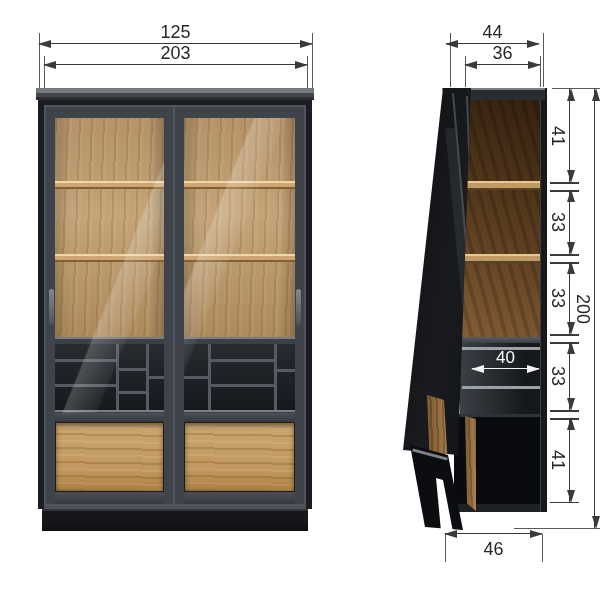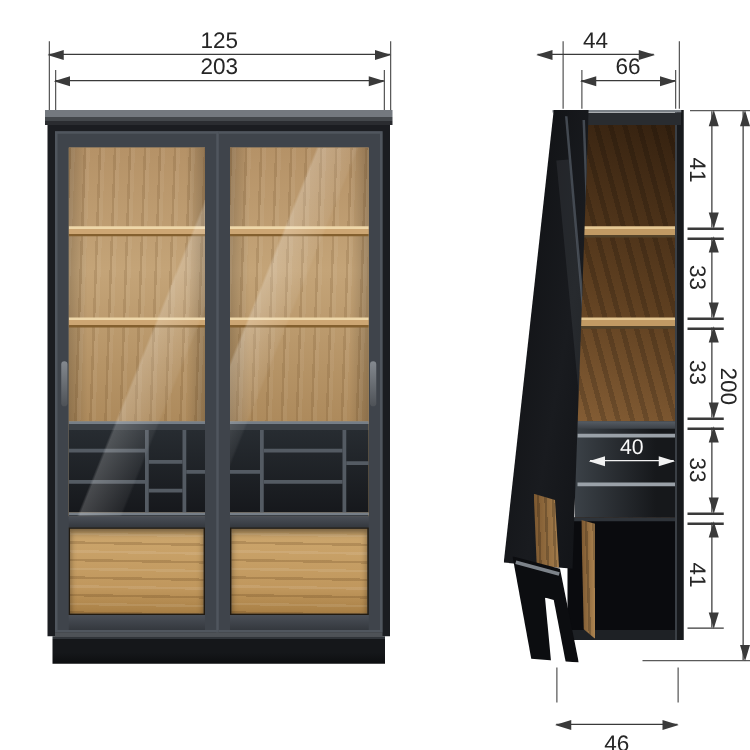"44" div.dimh { left: 408px -> 424px }
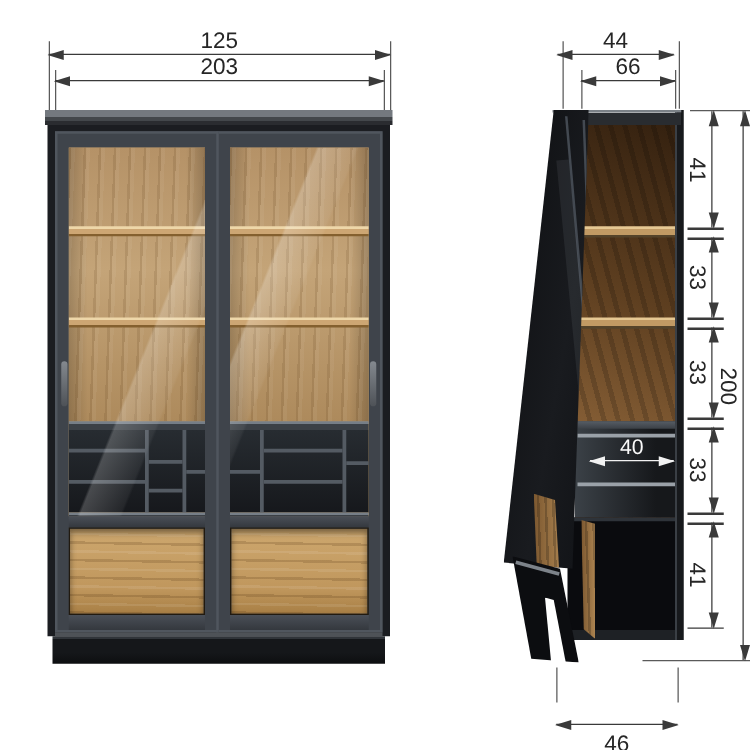"66" span.hlbl { text: 66 -> 36 }
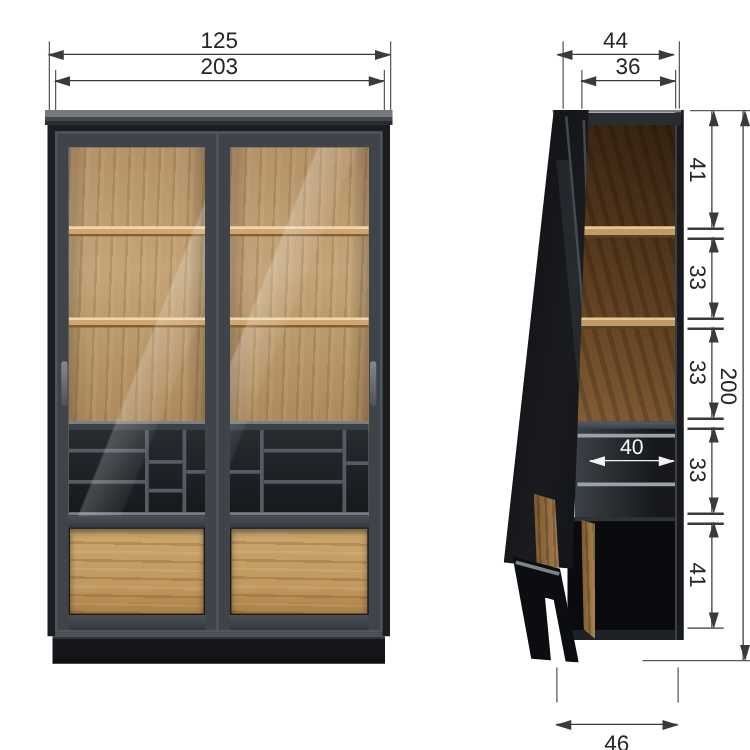"46" div.dimh { top: 579px -> 533px }
